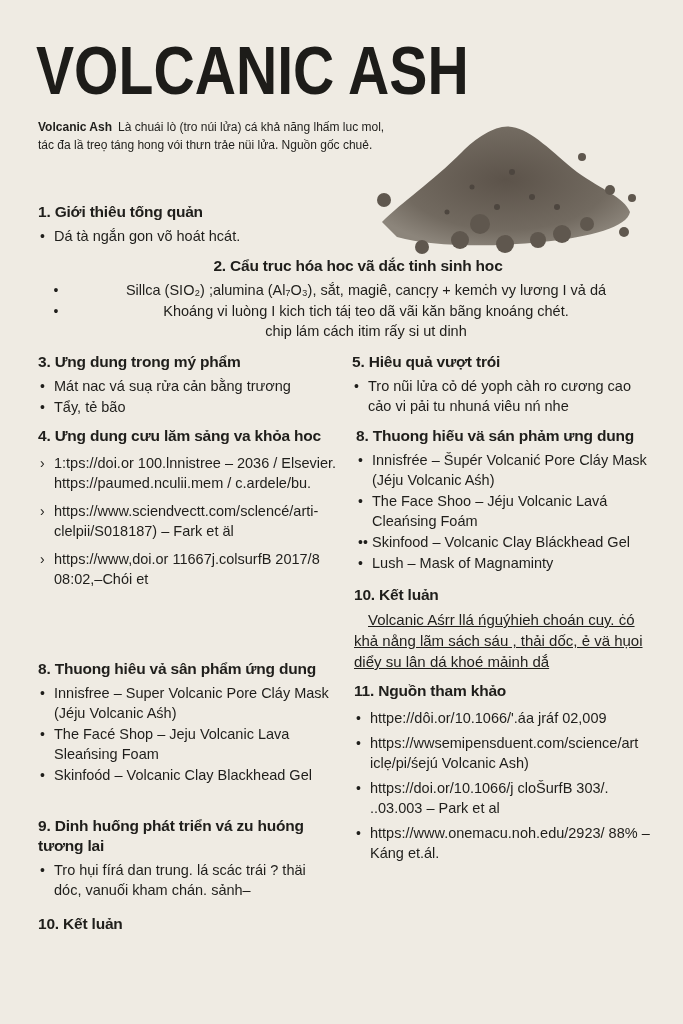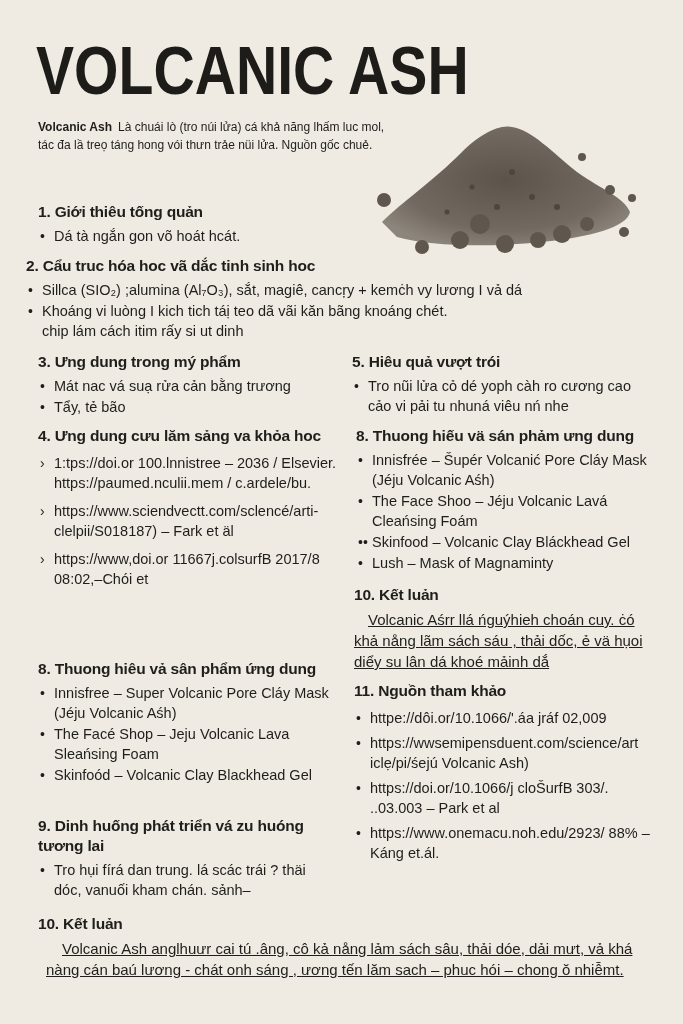"2. Cẩu truc hóa hoc" div.sec { left: 26px -> 48px; text-align: none -> center }
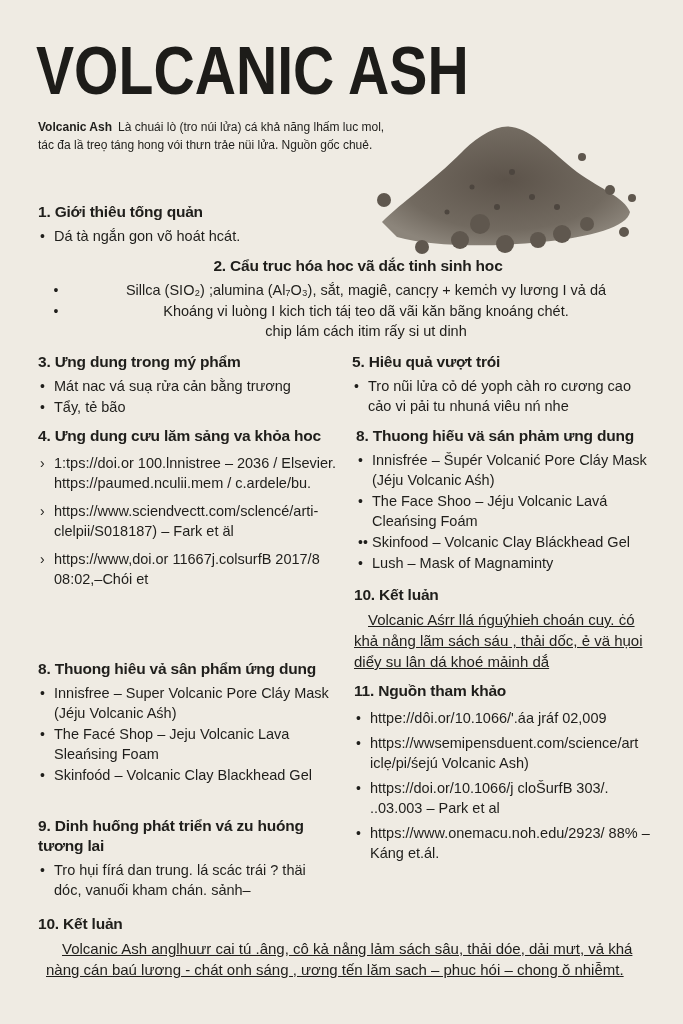"Volcanic Ash anglhuưr cai tú" p { html: <p>Volcanic Ash anglhuưr cai tú .âng, cô kả nång lảm sách sâu, thải dóe, dải mưt, vả khá nàng cán baú lương - chát onh sáng , ương tến lăm sach – phuc hói – chong ŏ nhiễmt.</p> -> none }
